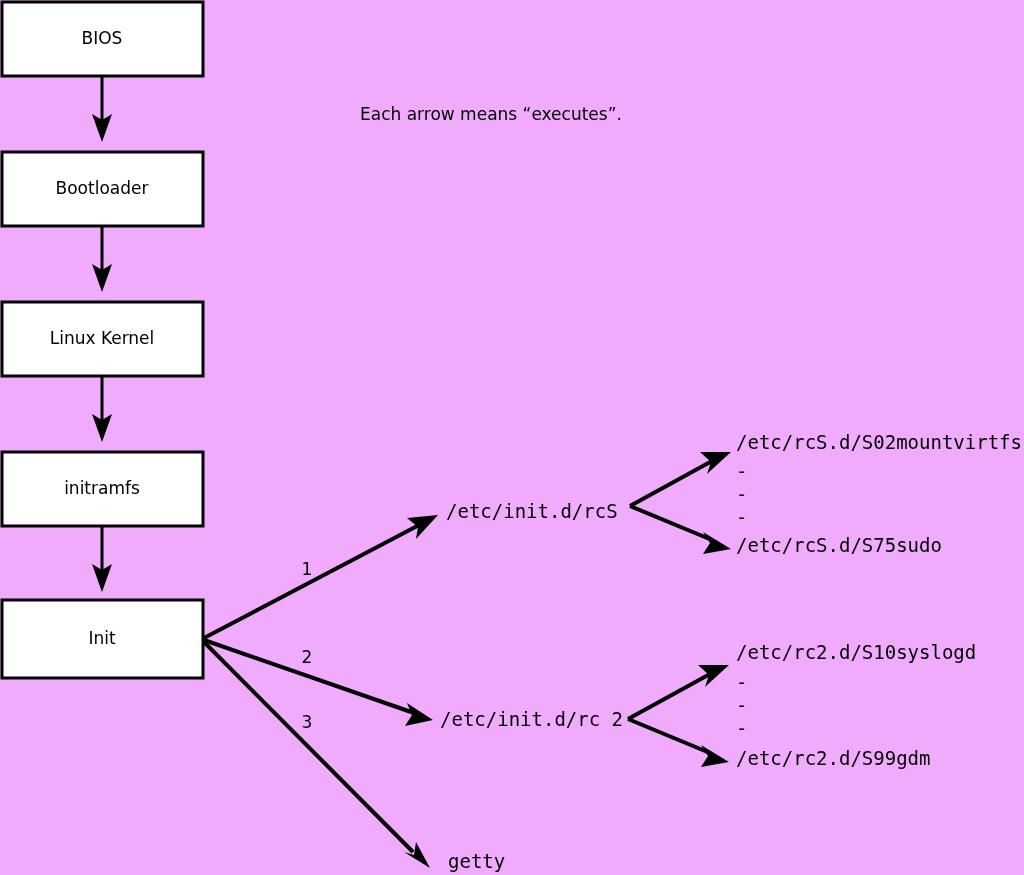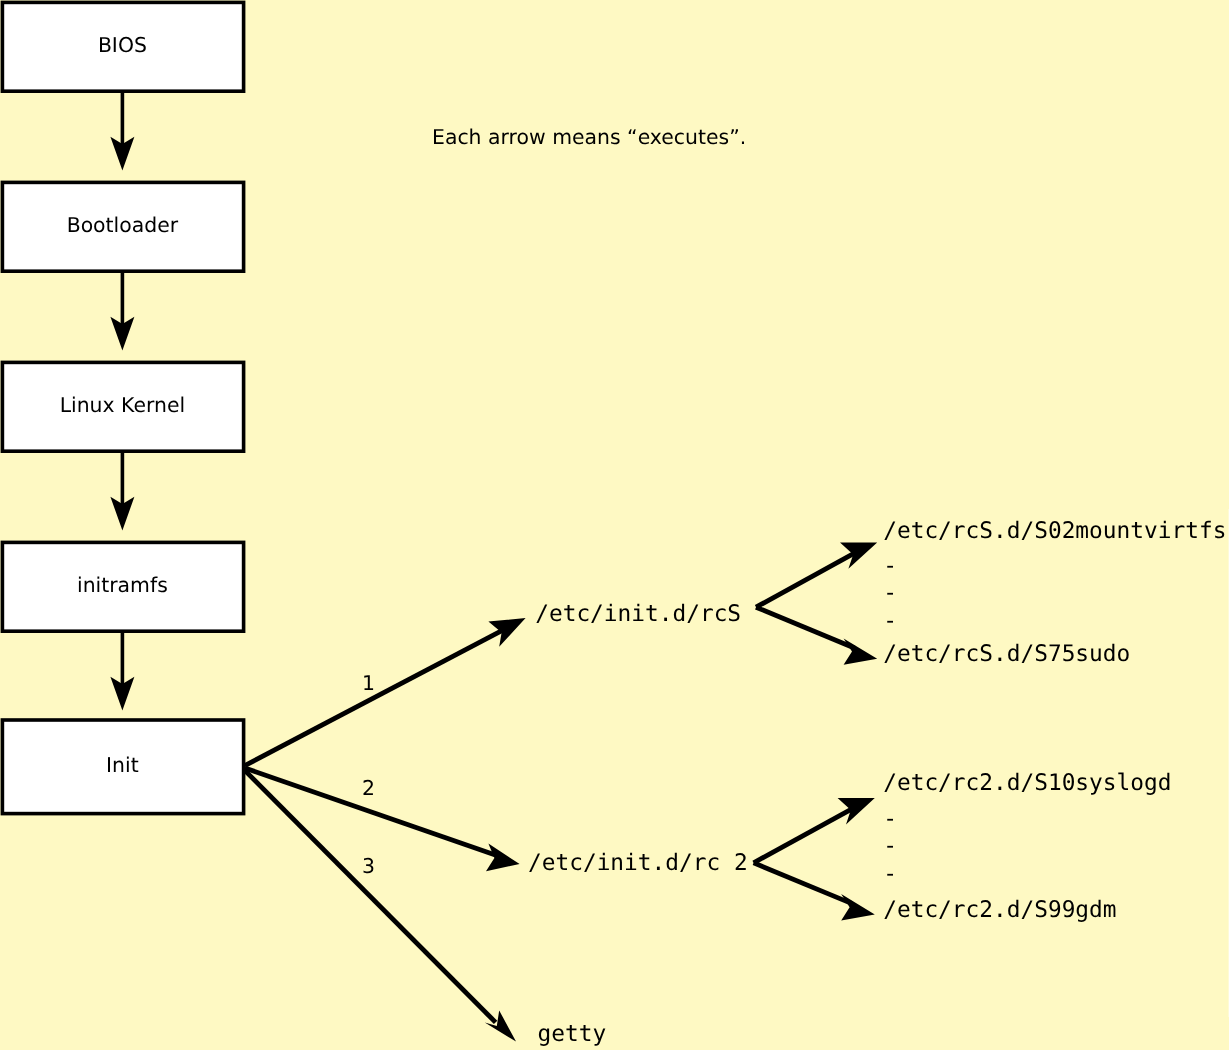"BIOS" #canvas { background: #fef9c3 -> #f0abfc }
